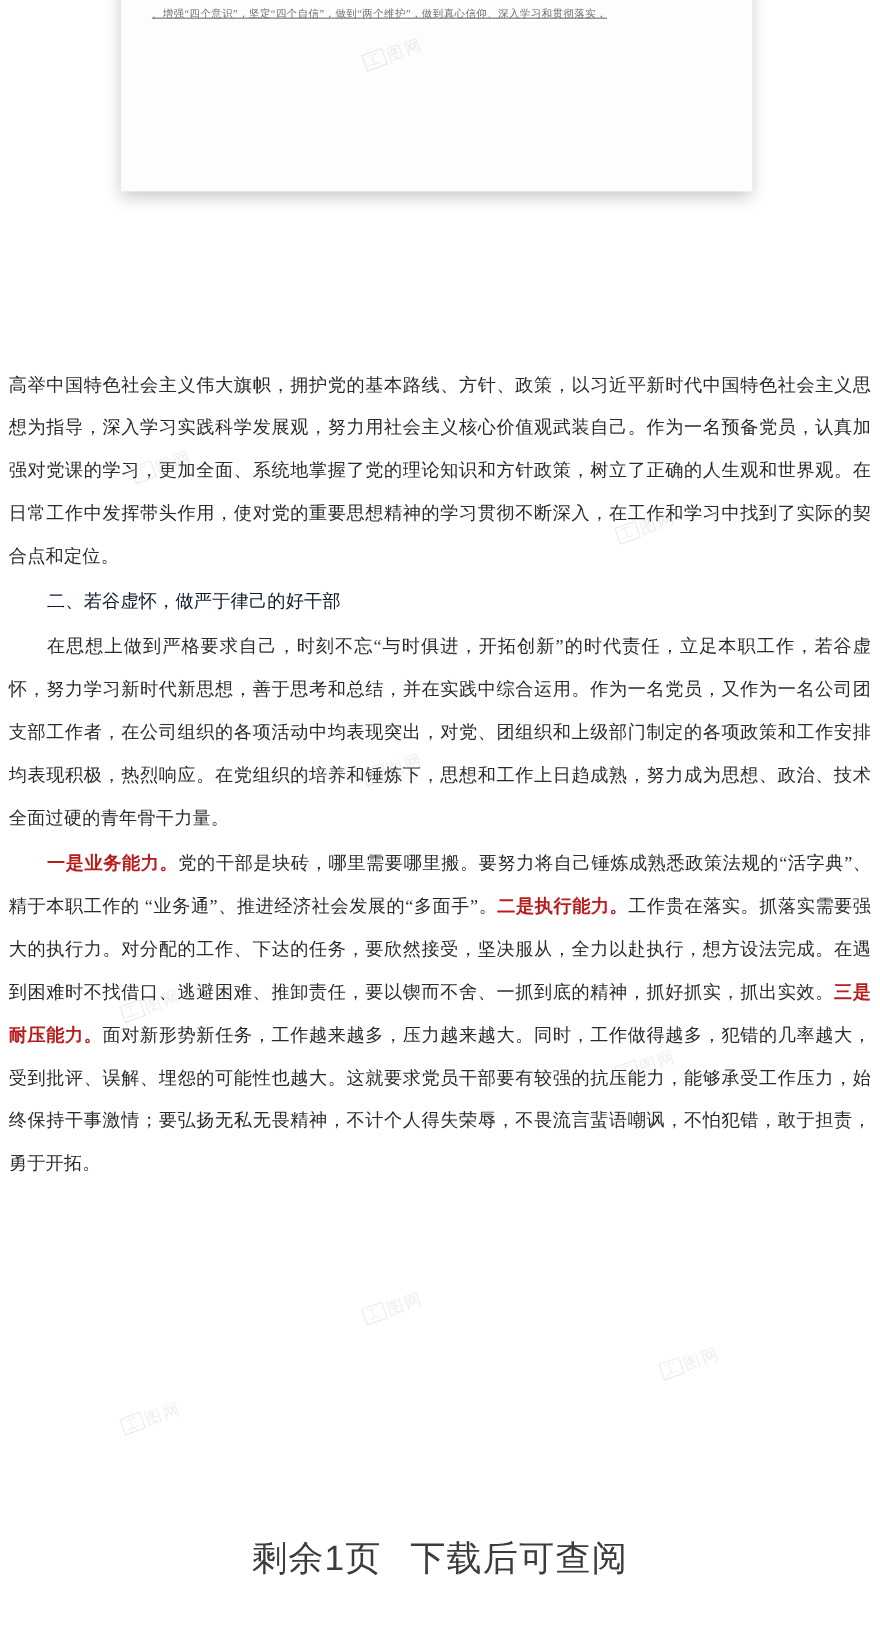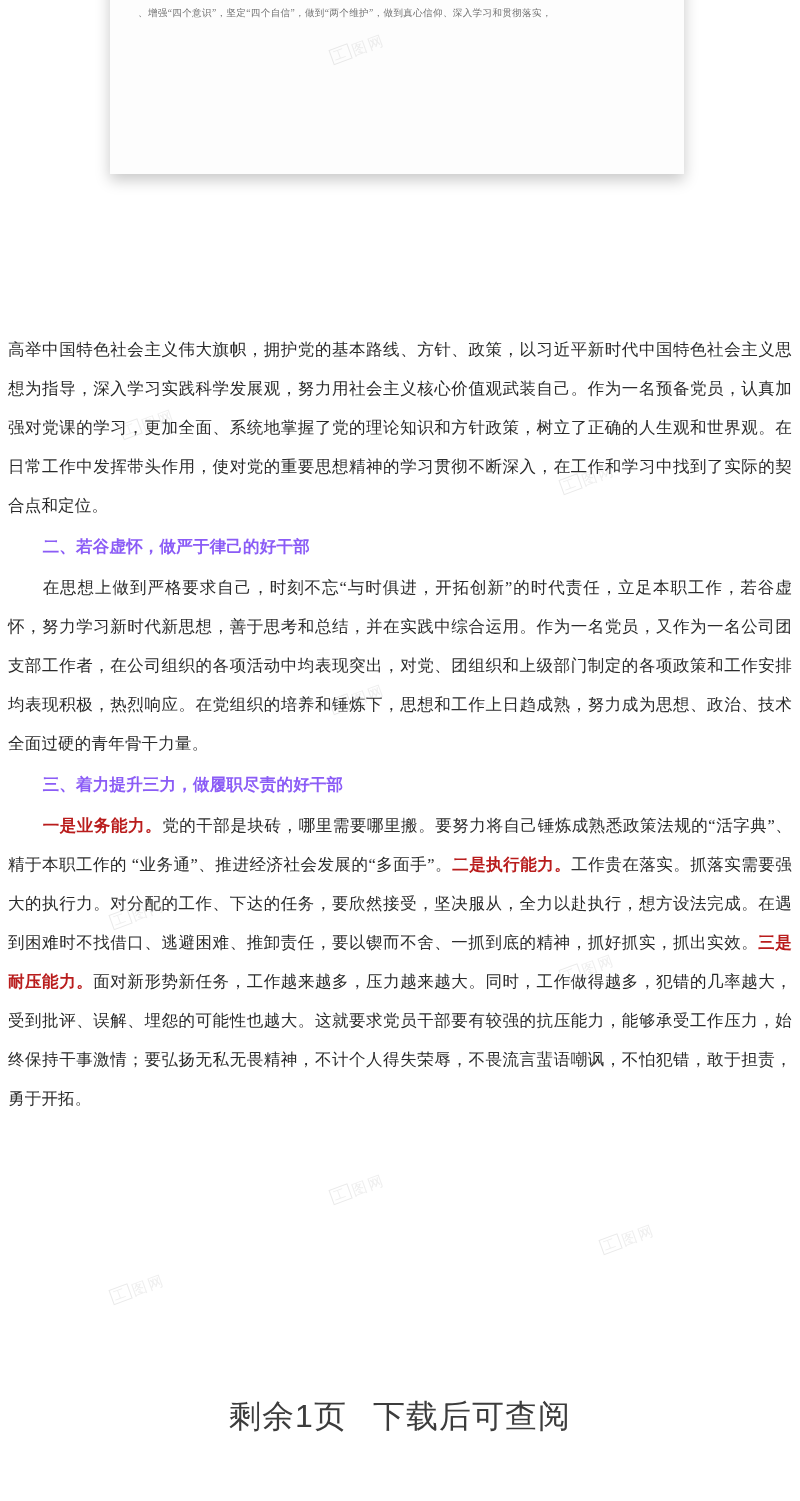"、增强“四个意识”，坚定“四个自信”，做到“两个维护”，做到真心信仰、深入学习和" .preview-line { text-decoration: none -> underline }
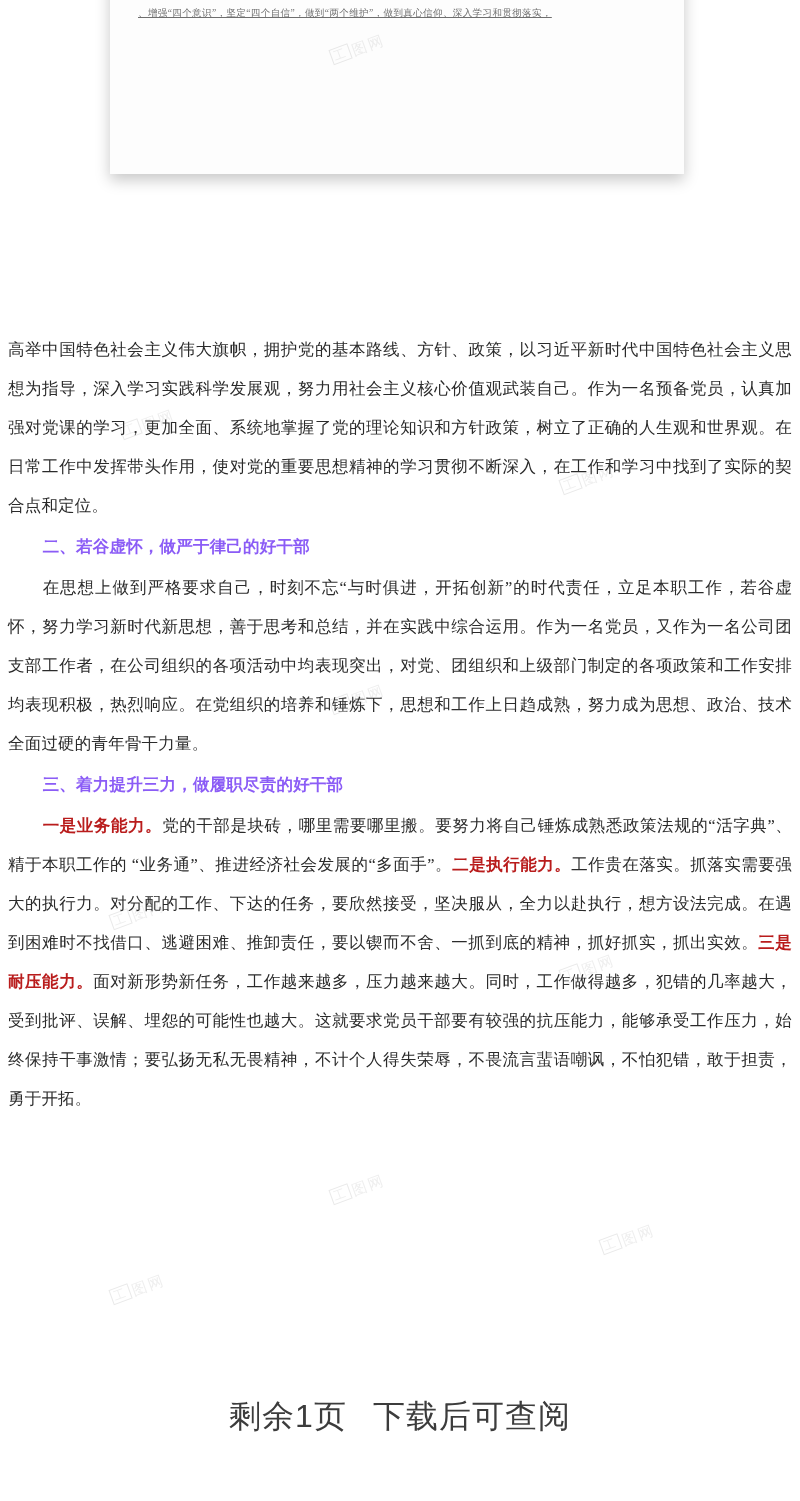"二、若谷虚怀，做严于律己的好干部" .doc p.heading { color: #8b5cf6 -> #0f172a; font-weight: bold -> normal }
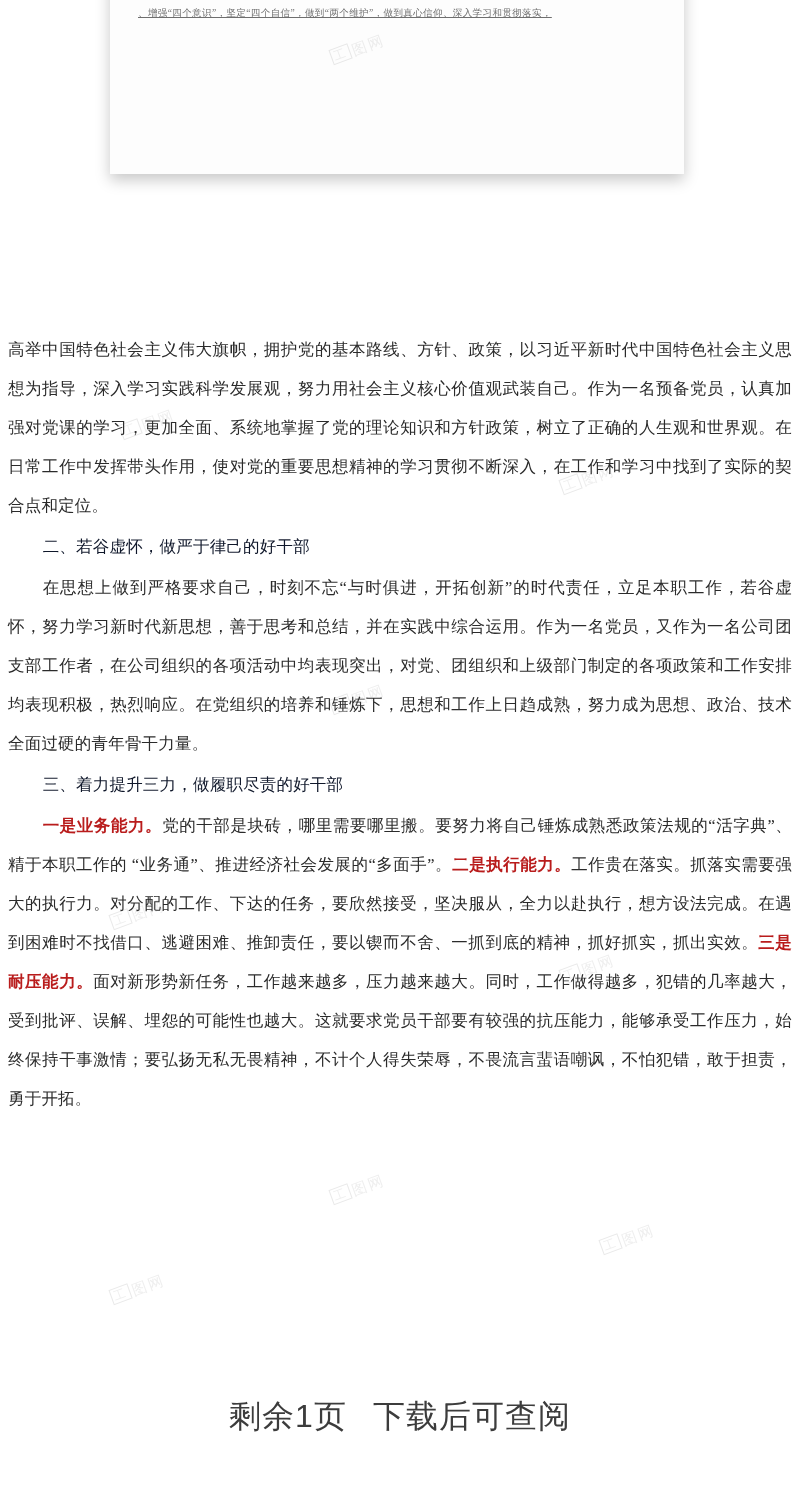"三、着力提升三力，做履职尽责的好干部" p.heading { html: <p>三、着力提升三力，做履职尽责的好干部</p> -> none }
